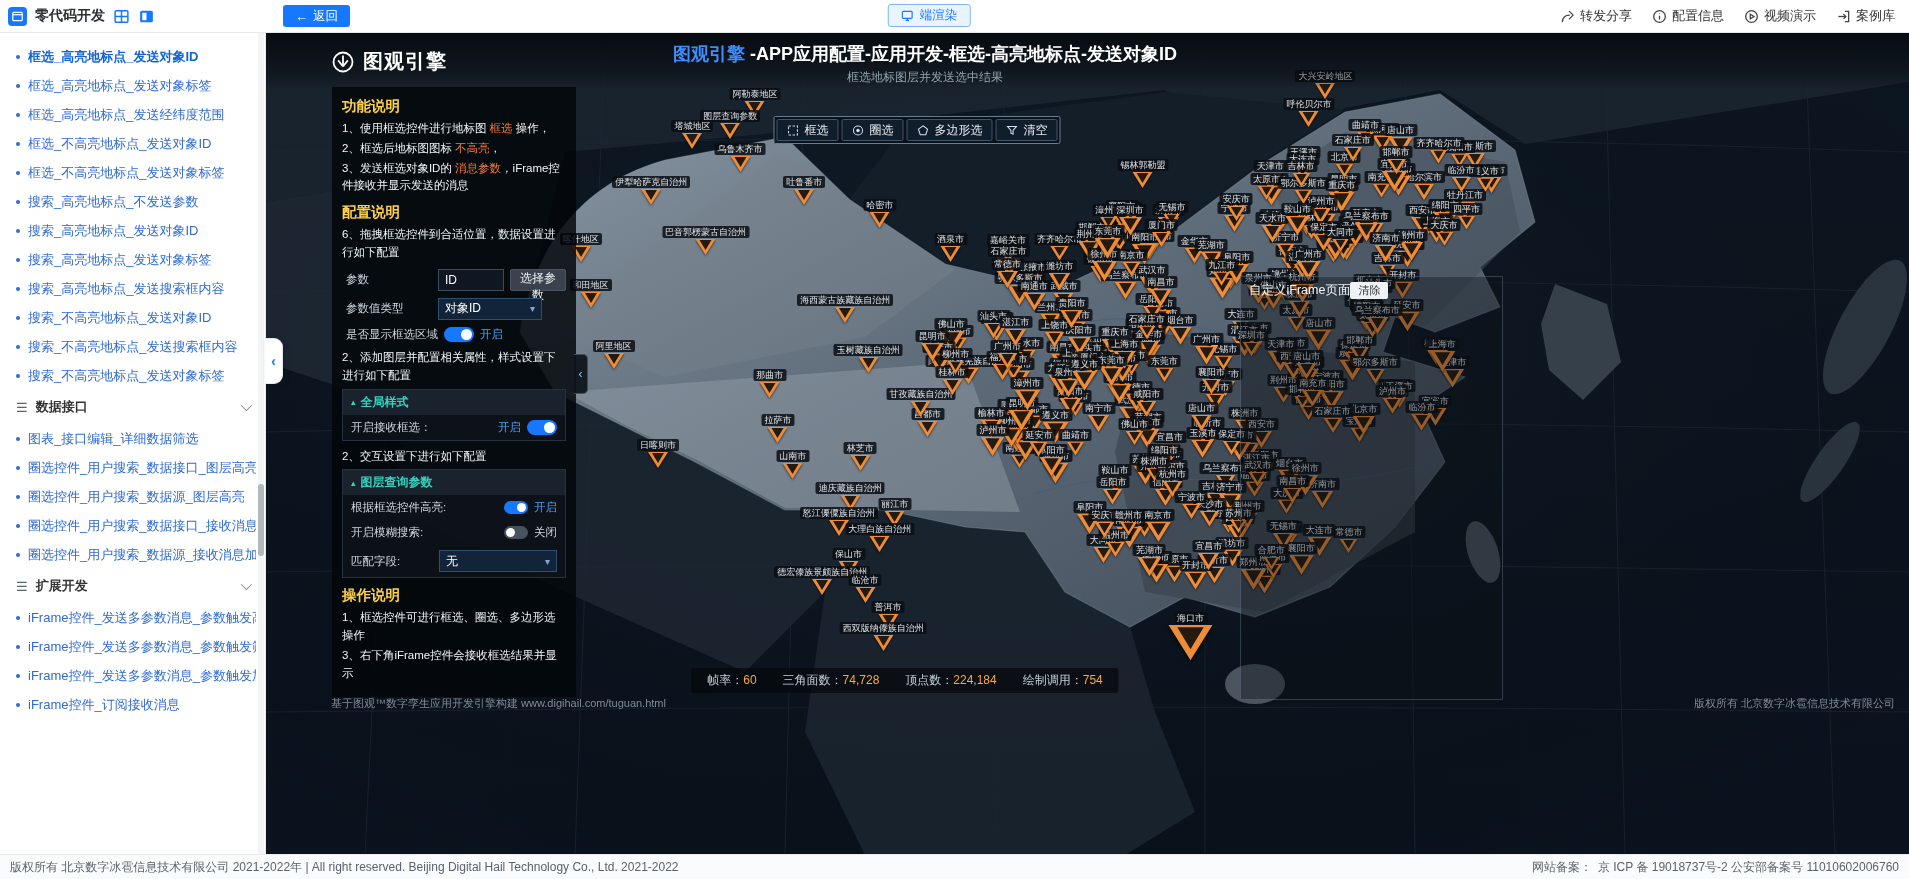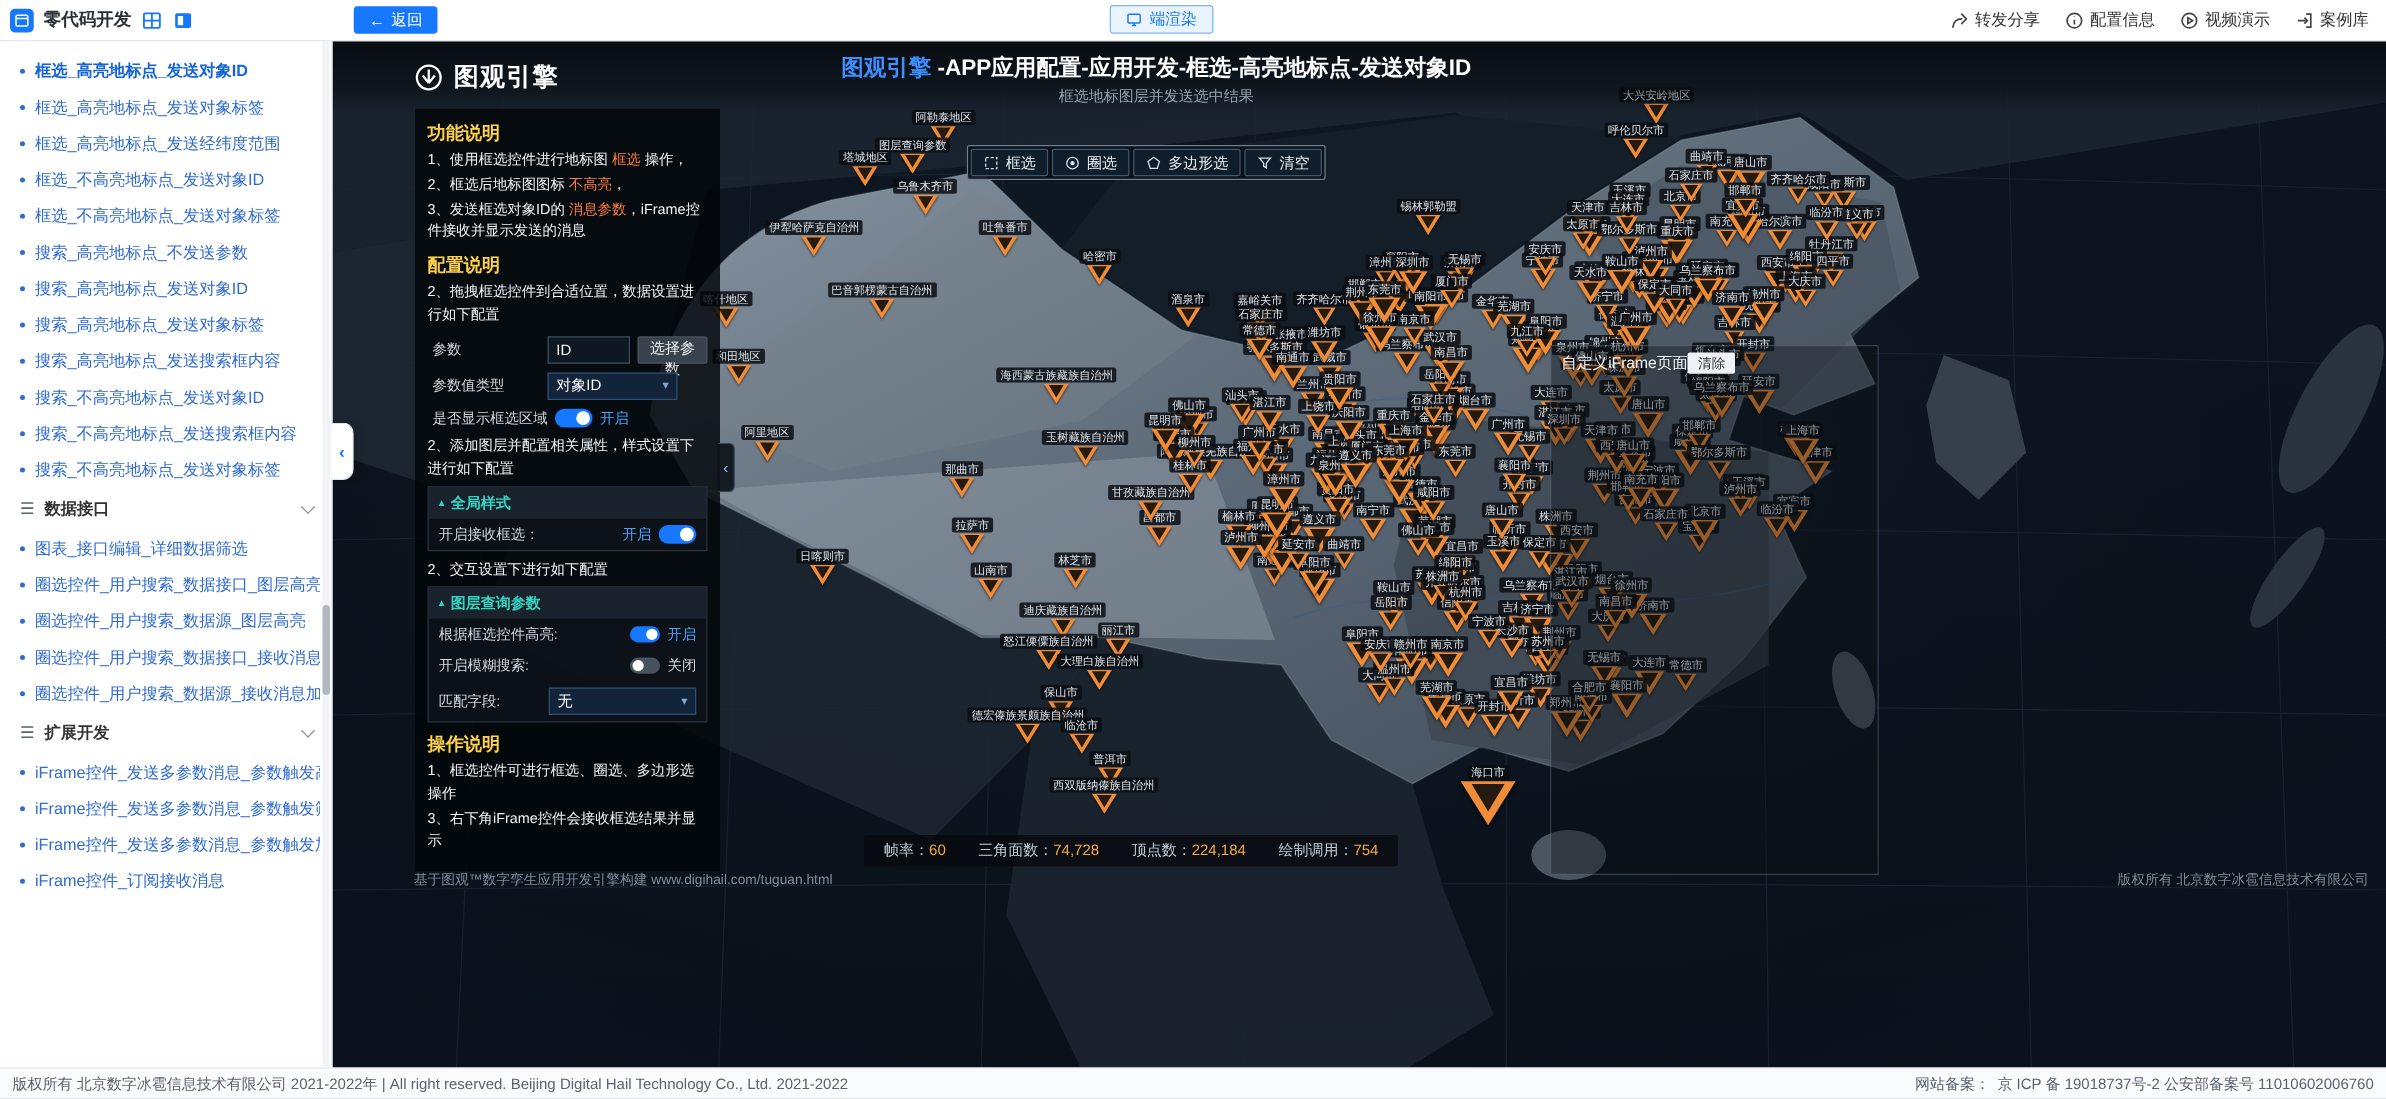"2、拖拽框选控件到合适位置，数据设置进行如下配置" div.p-line { text: 2 -> 6 }
